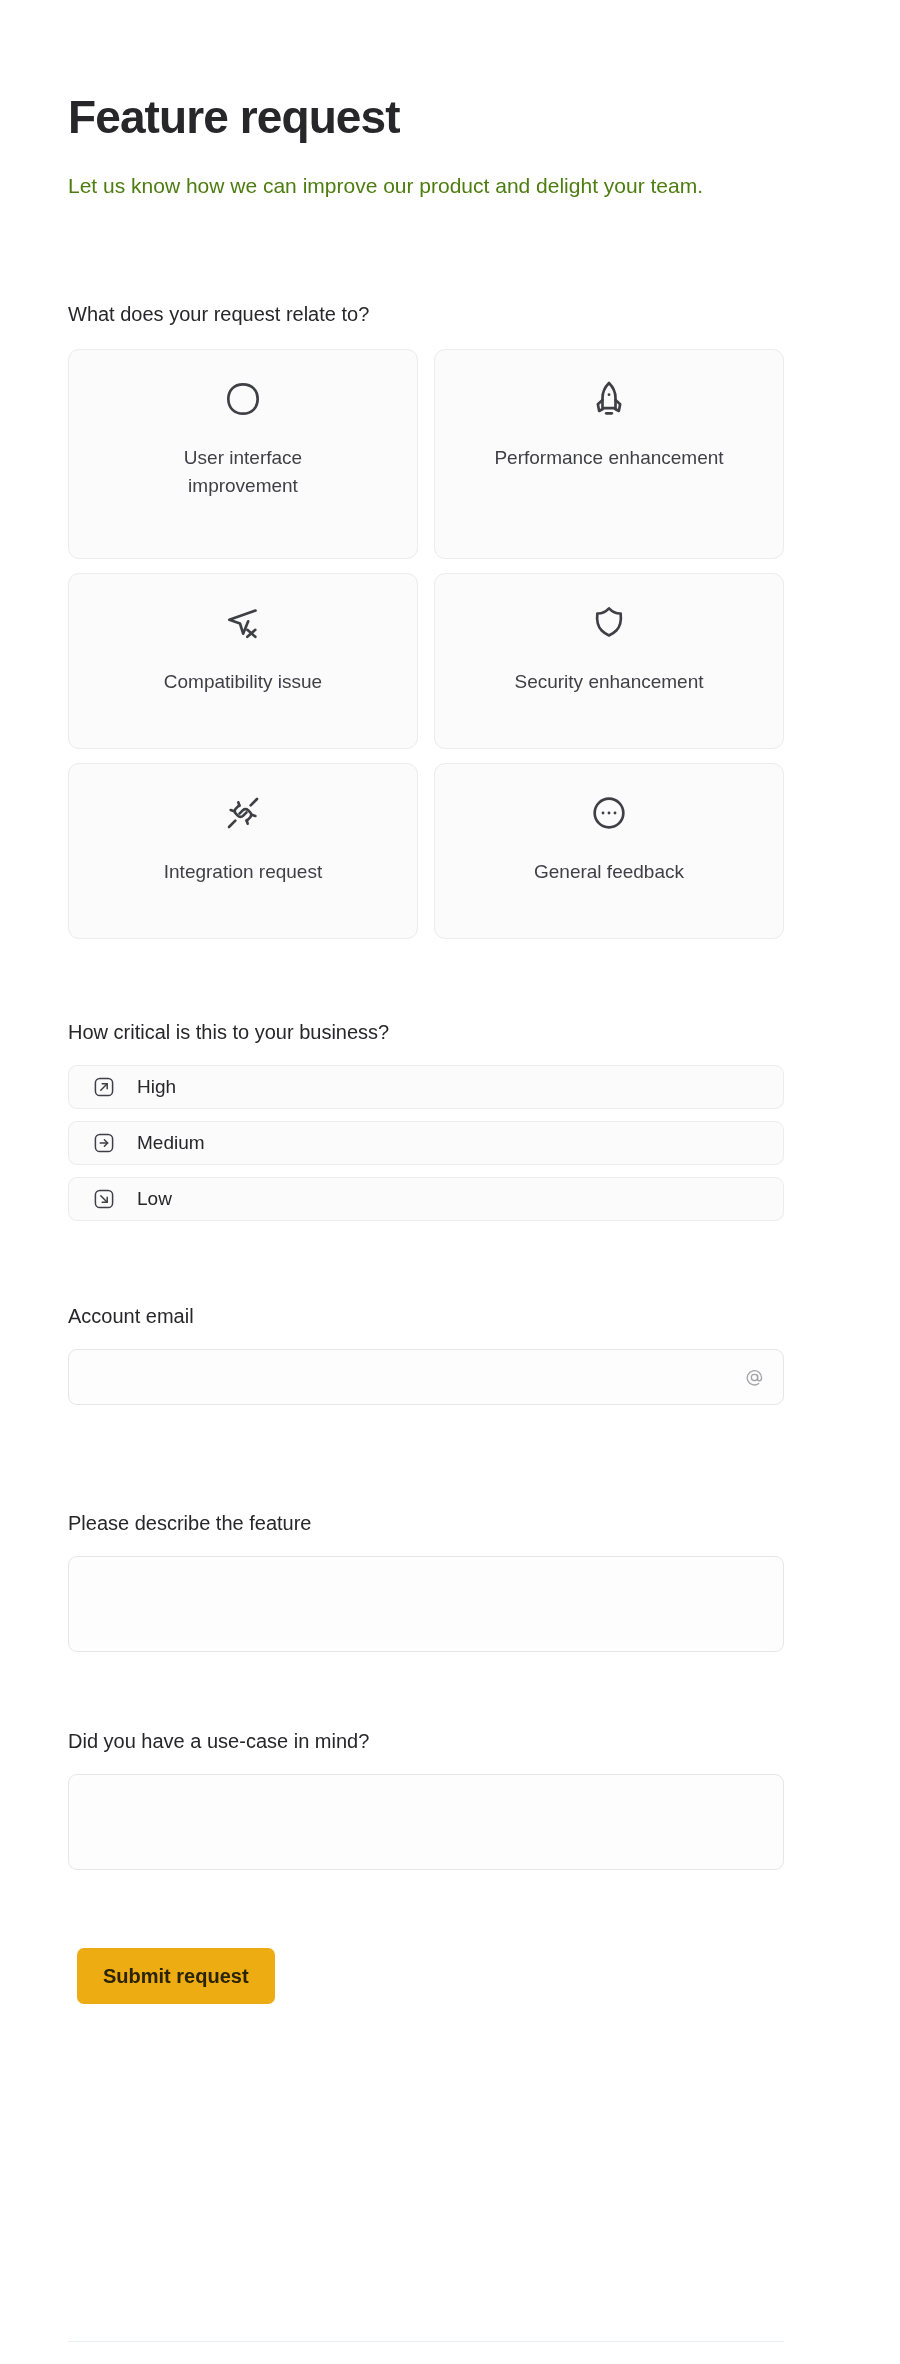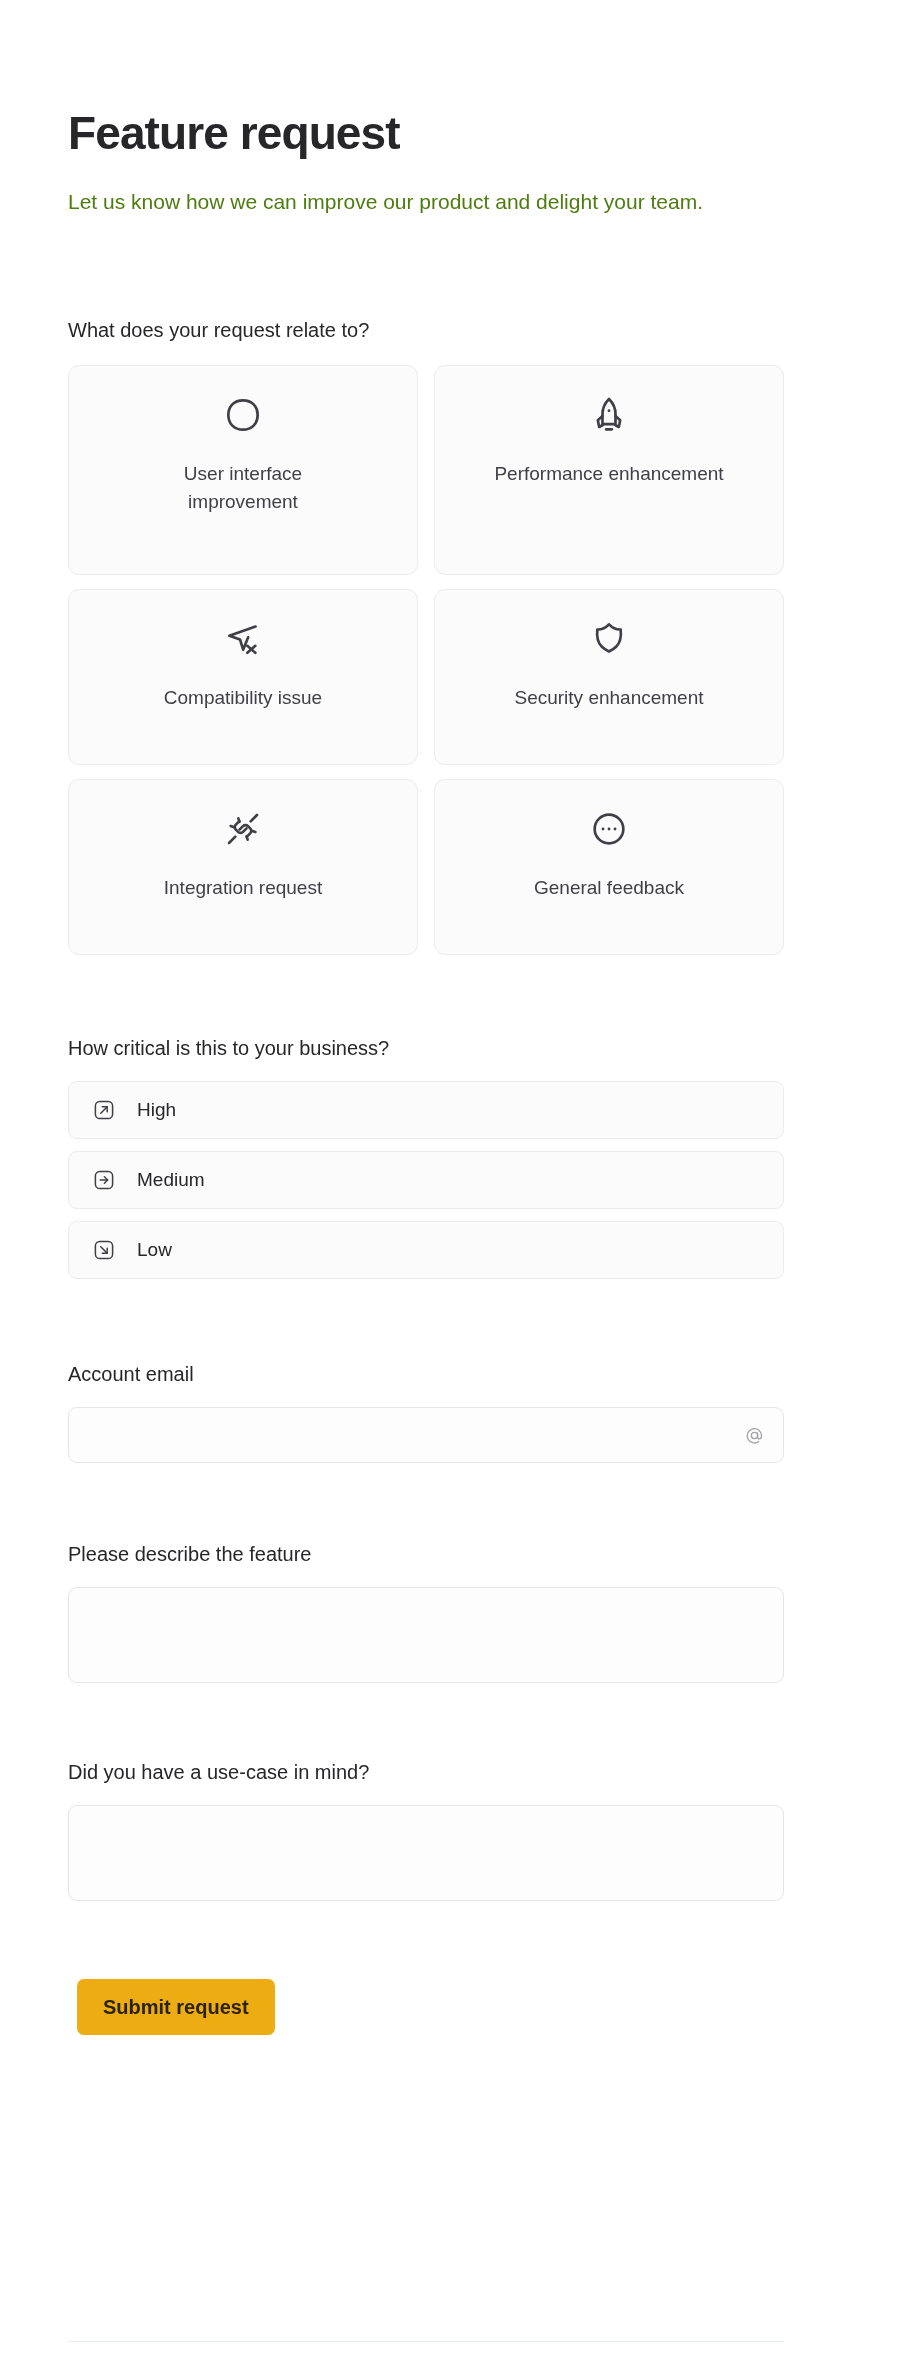"Feature request" .form-wrap { top: 16px -> 0 }
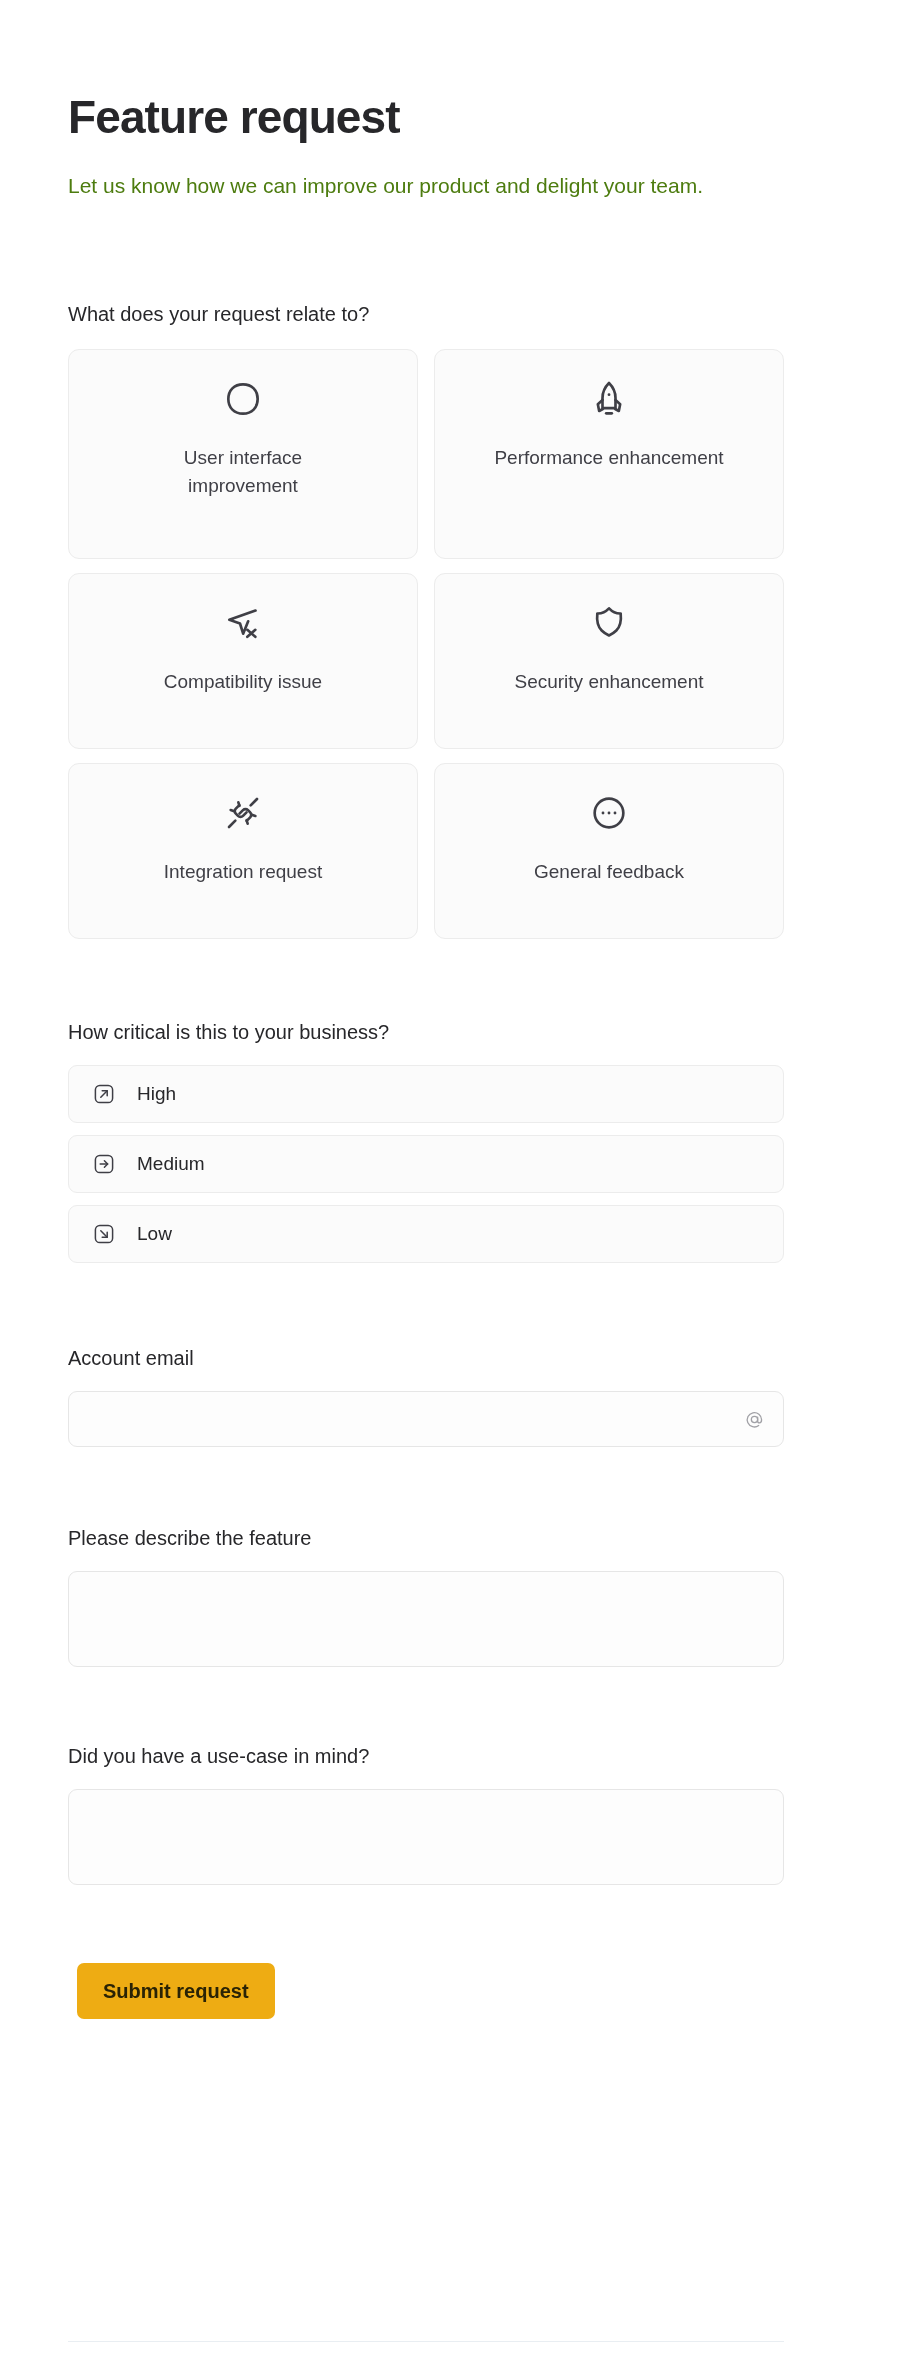"High" .priority-row { height: 58px -> 44px }
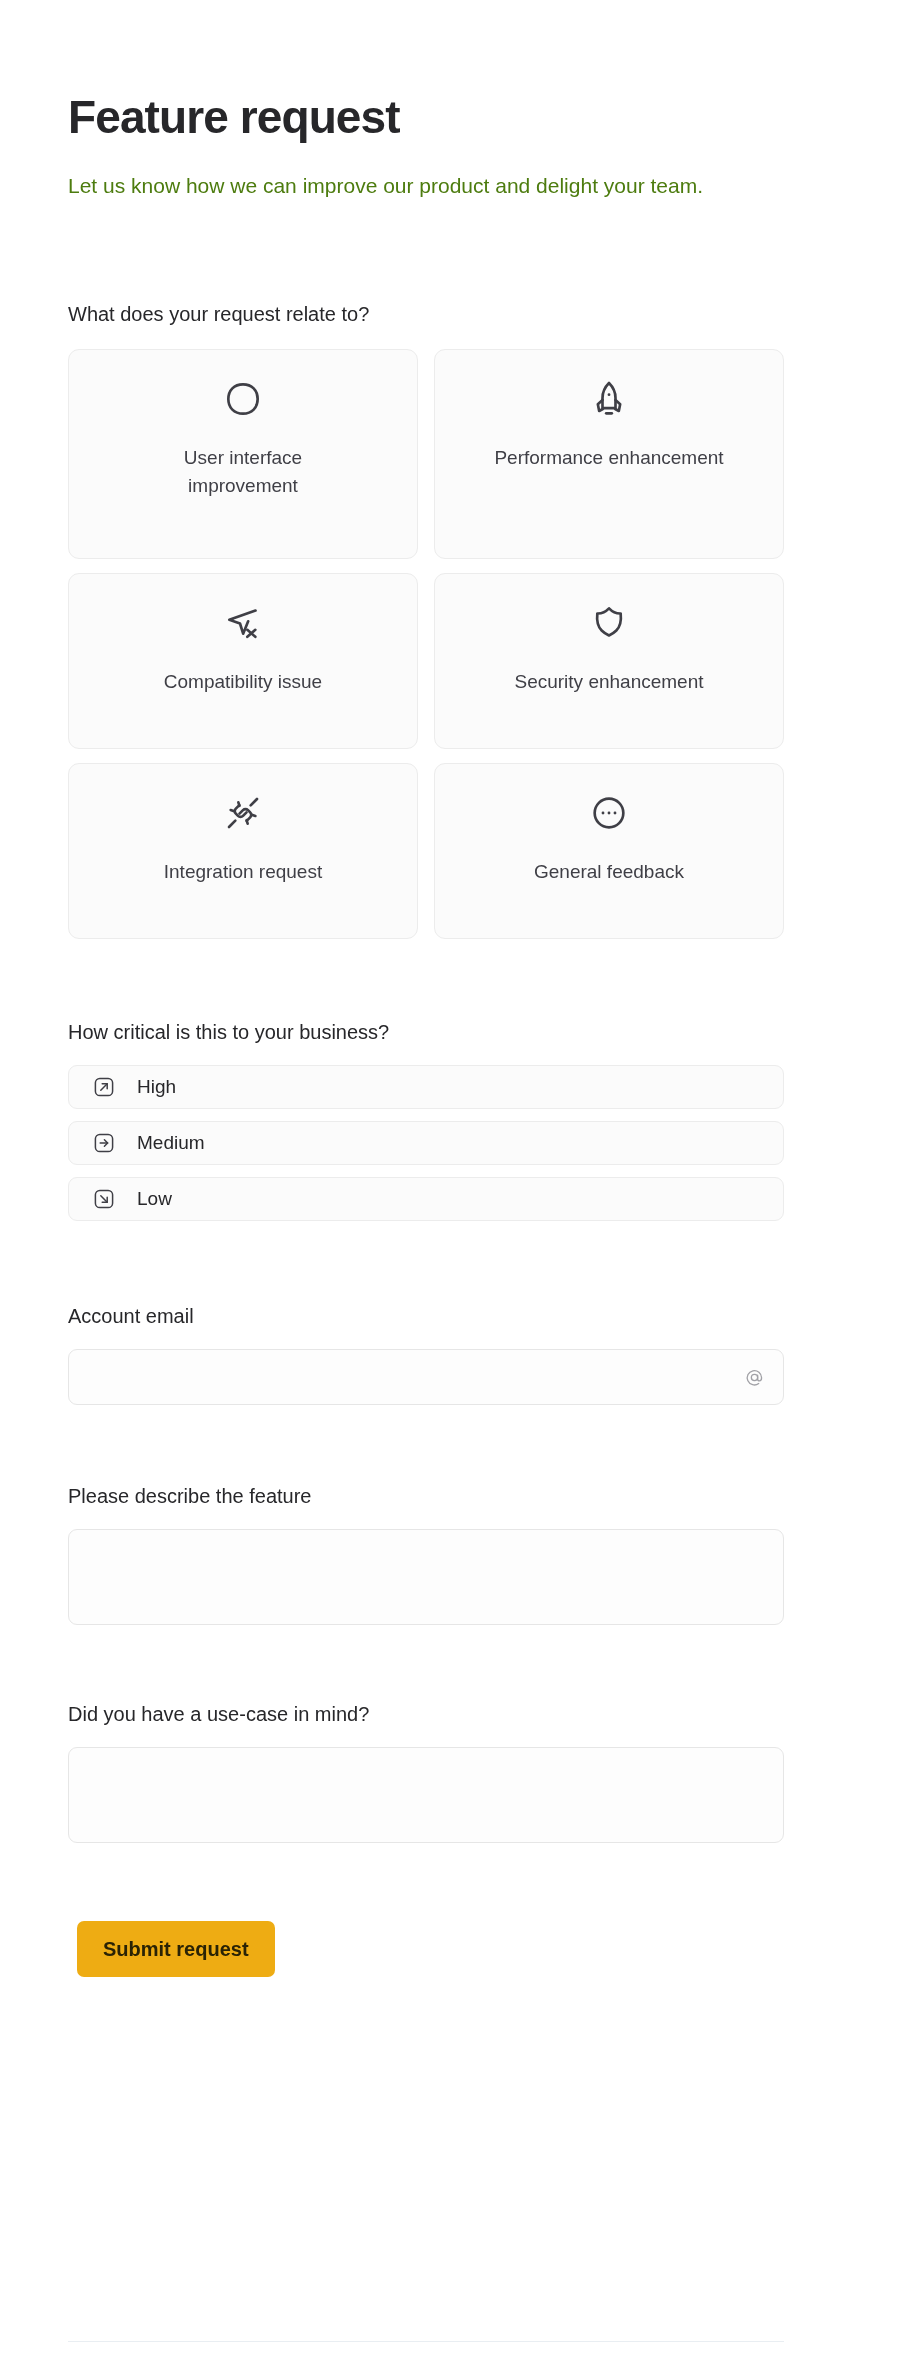"Please describe the feature" .textarea-block { margin-top: 78px -> 105px }
